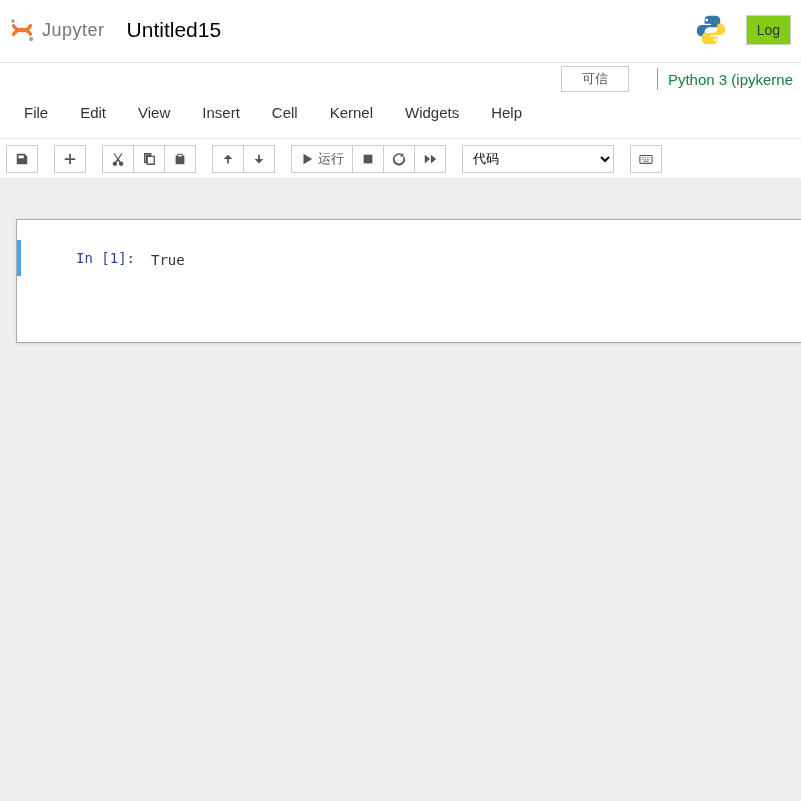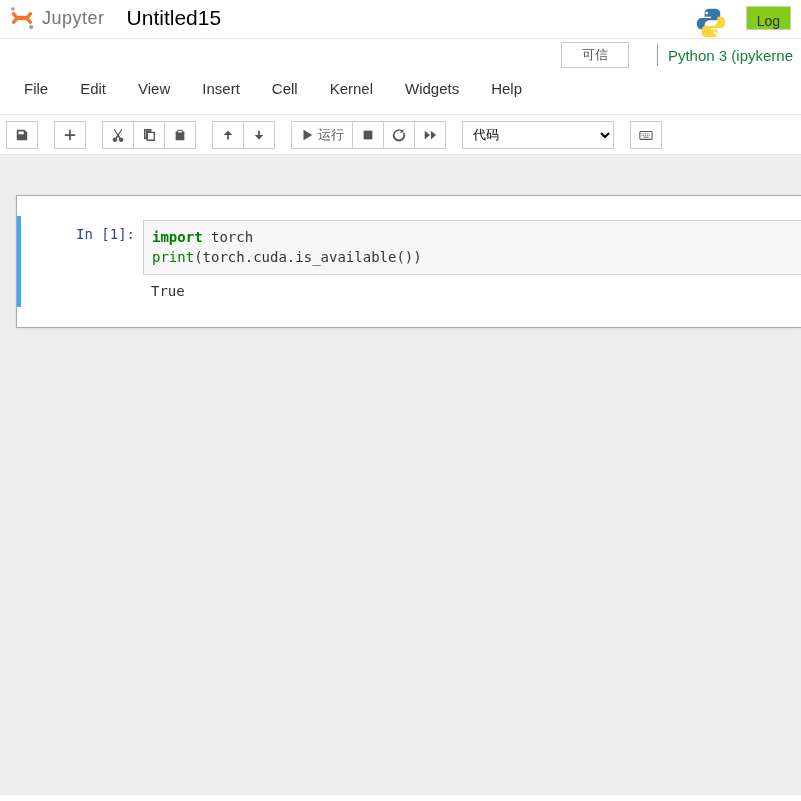"Jupyter" .header { align-items: none -> center; height: 39px -> 63px }
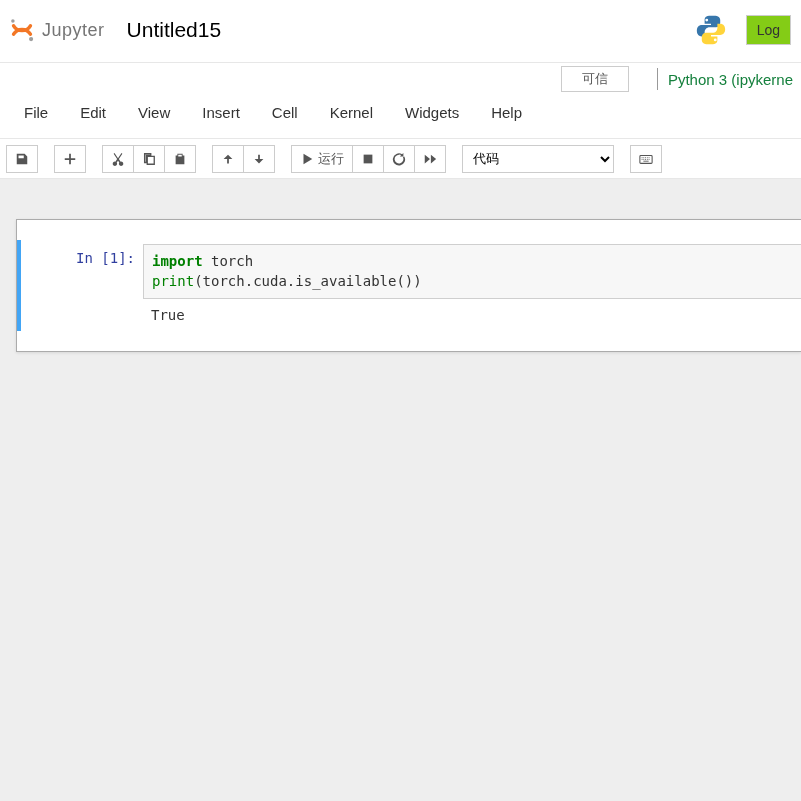"import torch" div.input-area { html: <div><span>import</span><span> torch</span><br><span>print</span><span>(torch.cuda.is_available())</span></div> -> none }
